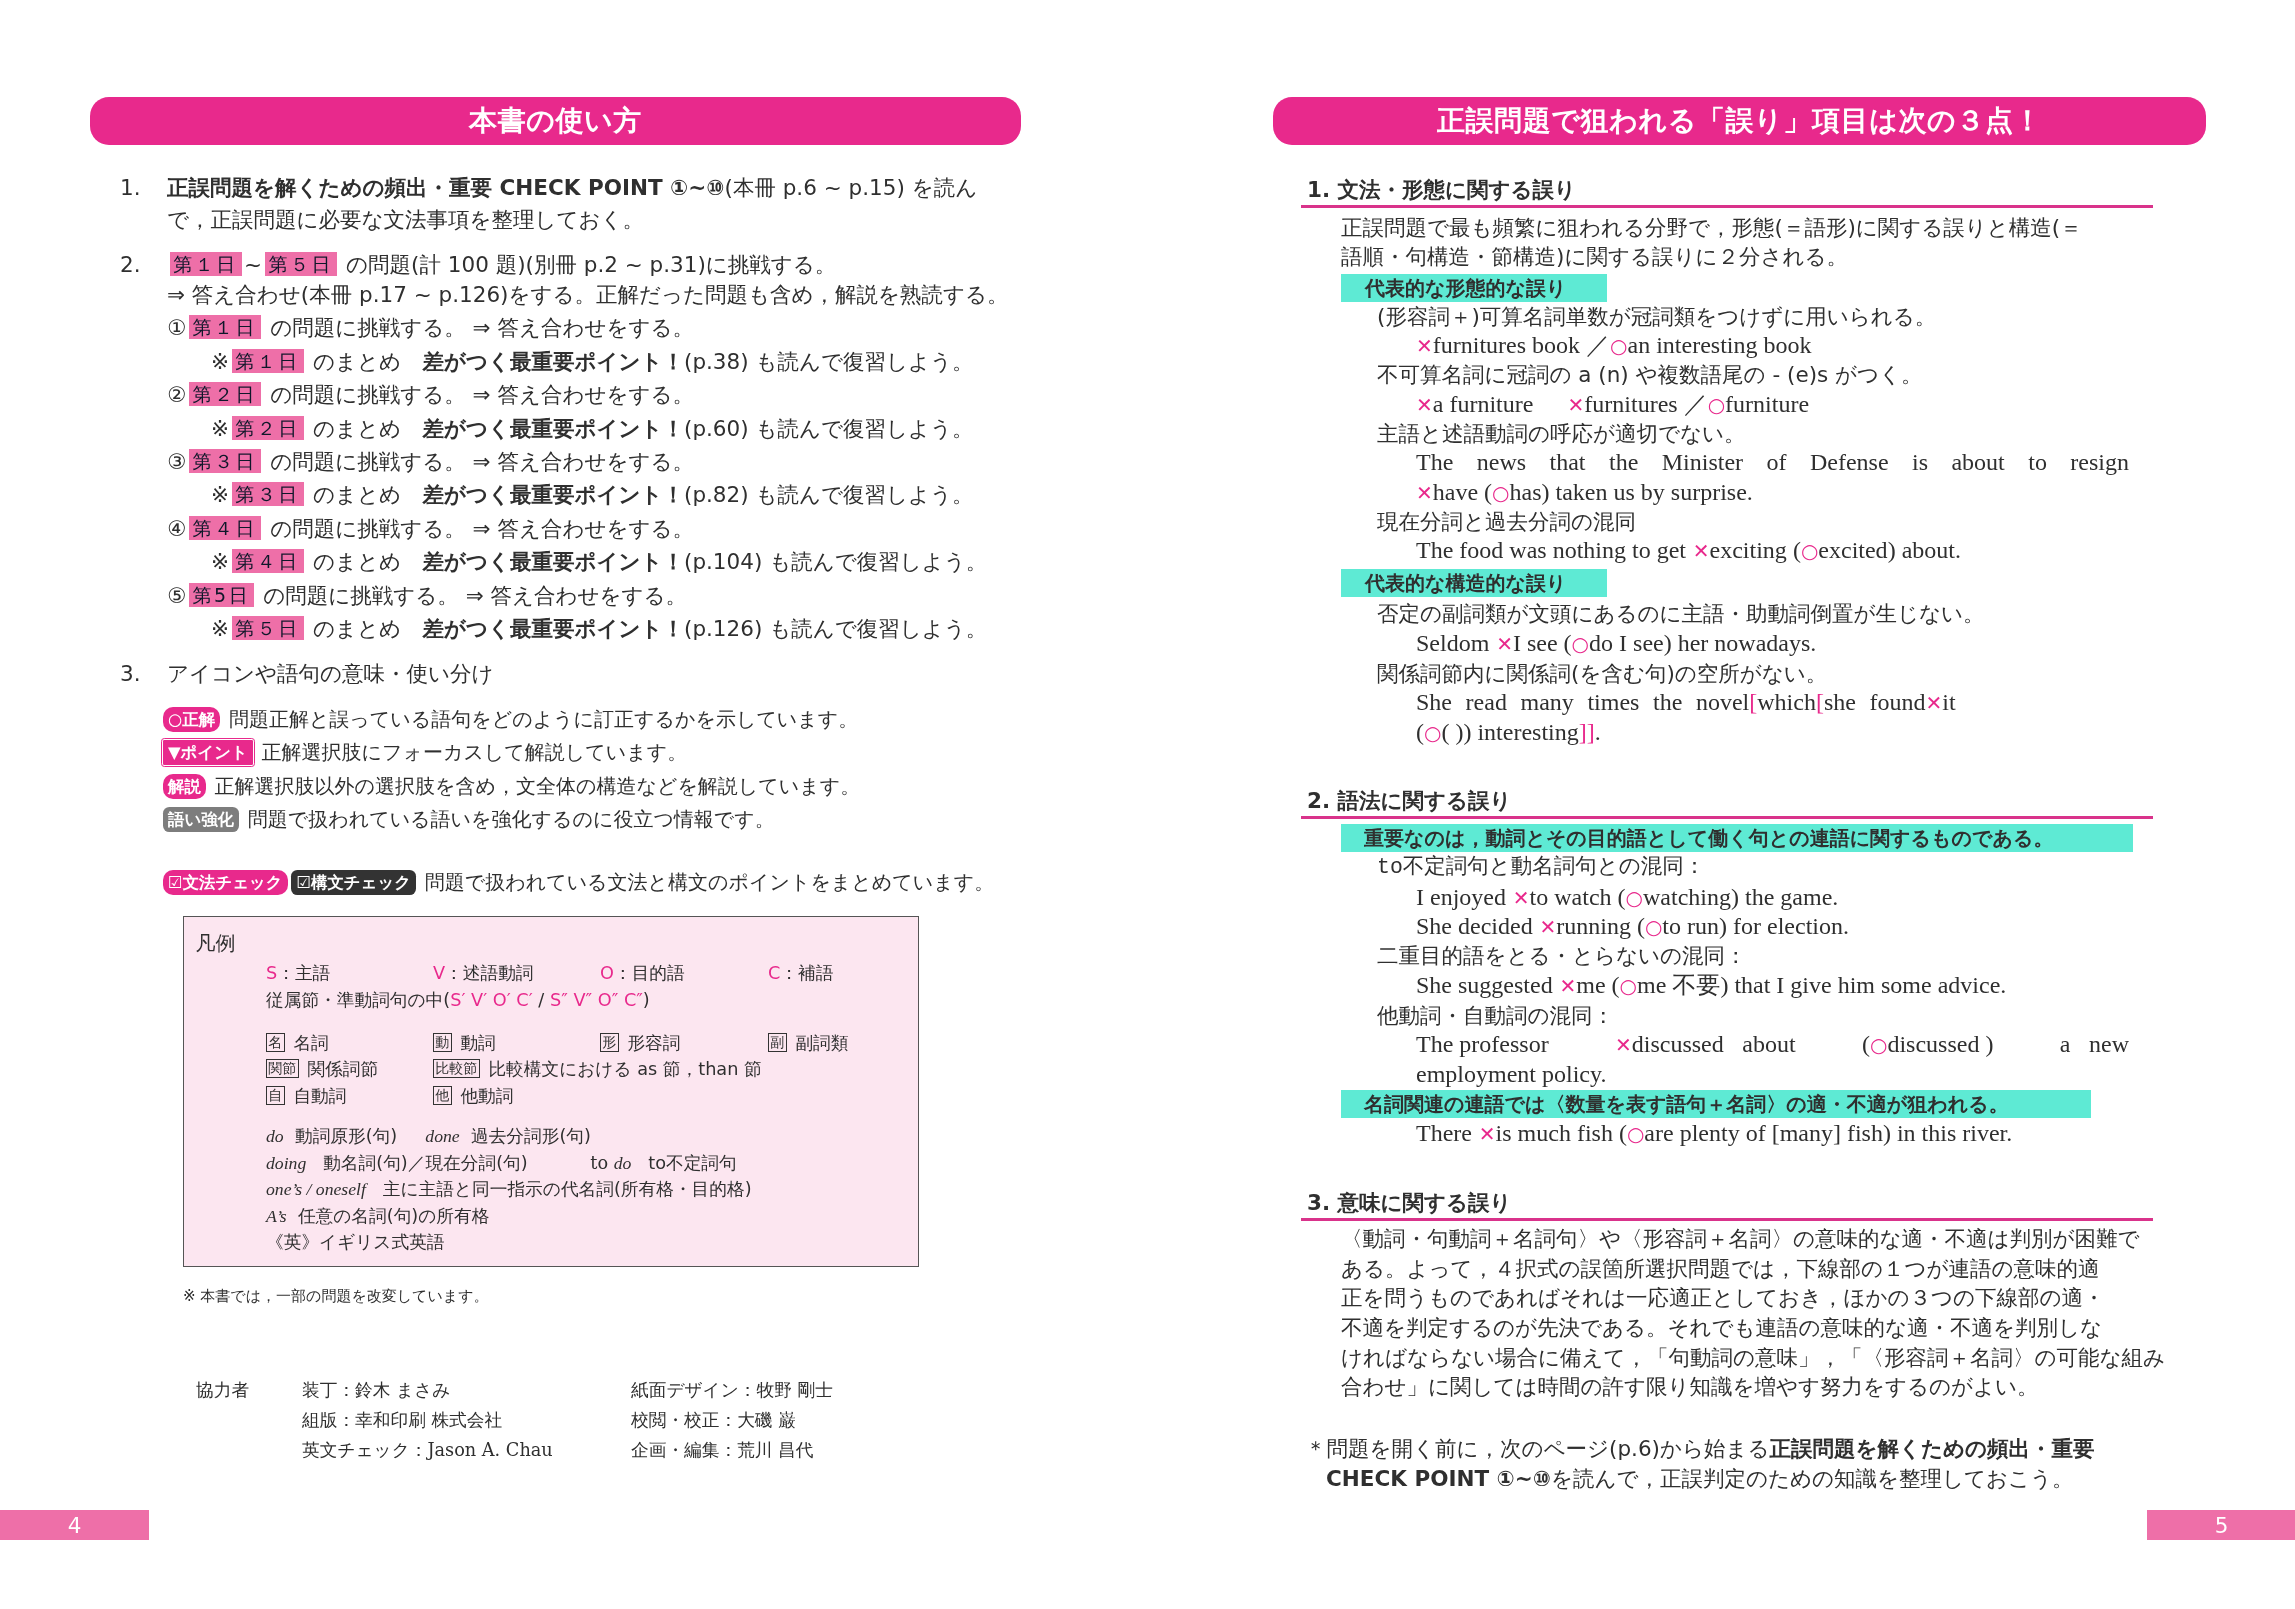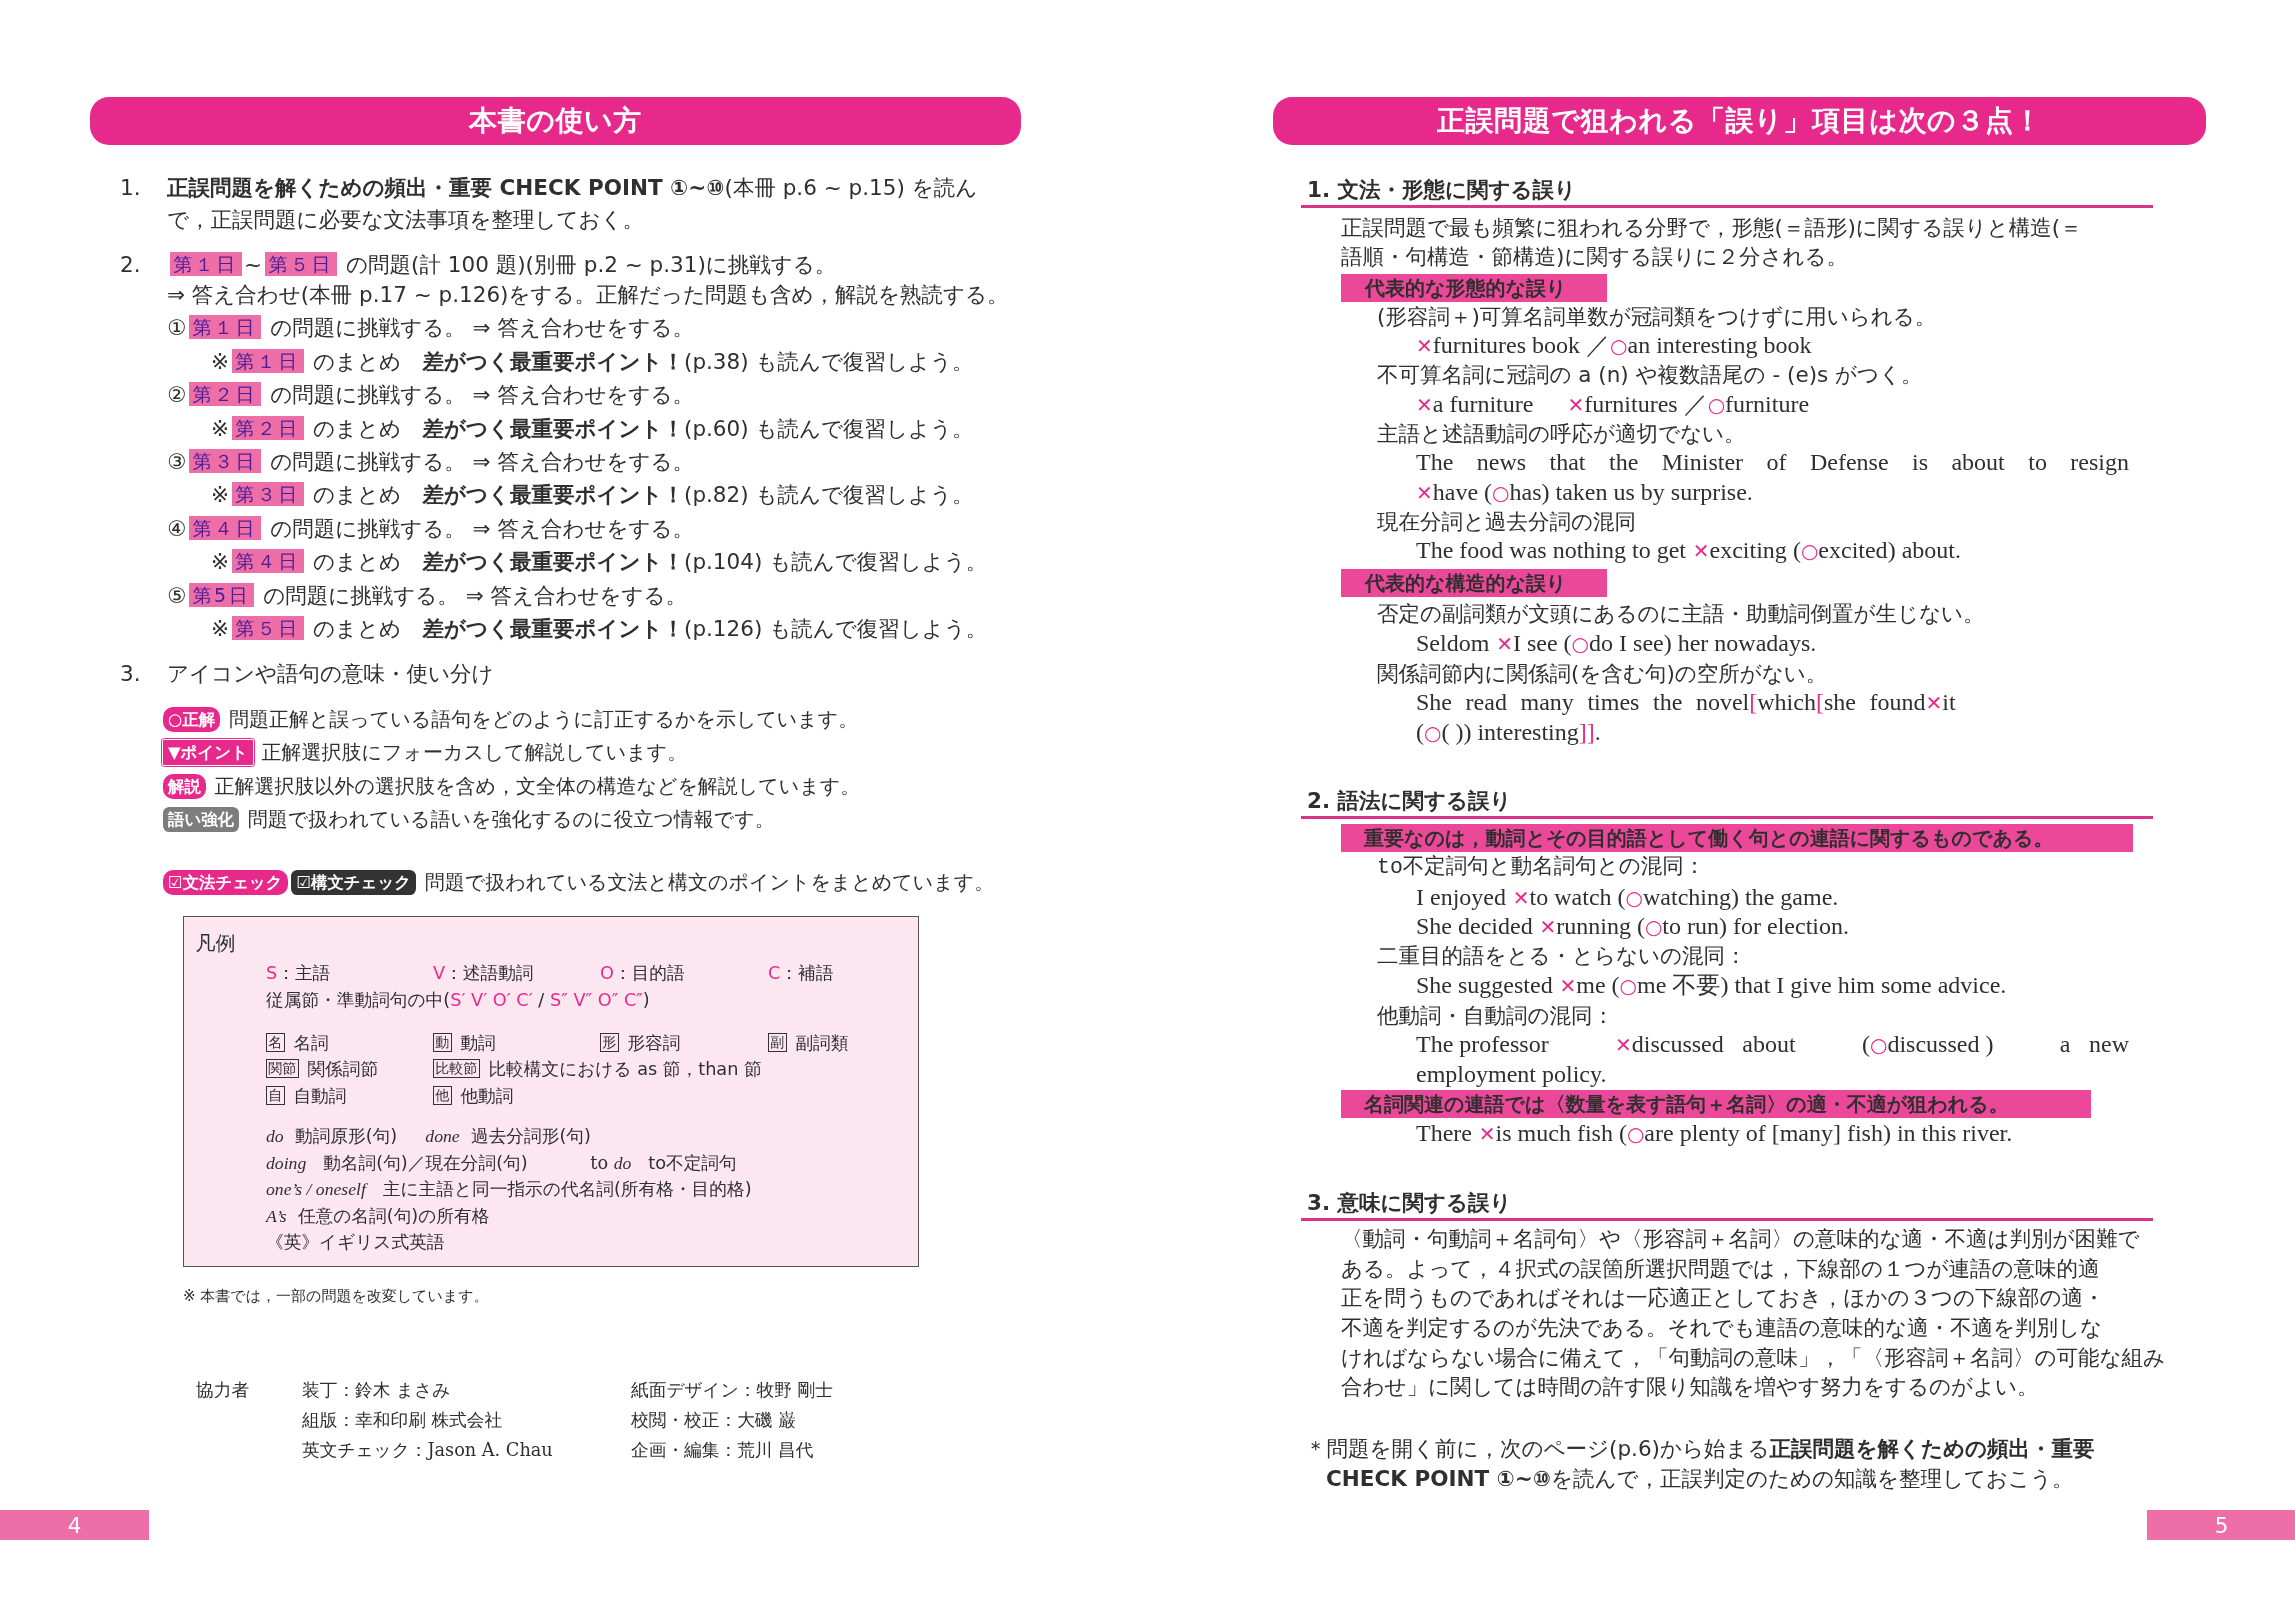"第１日" .tag { color: #4c1d95 -> #0f172a }
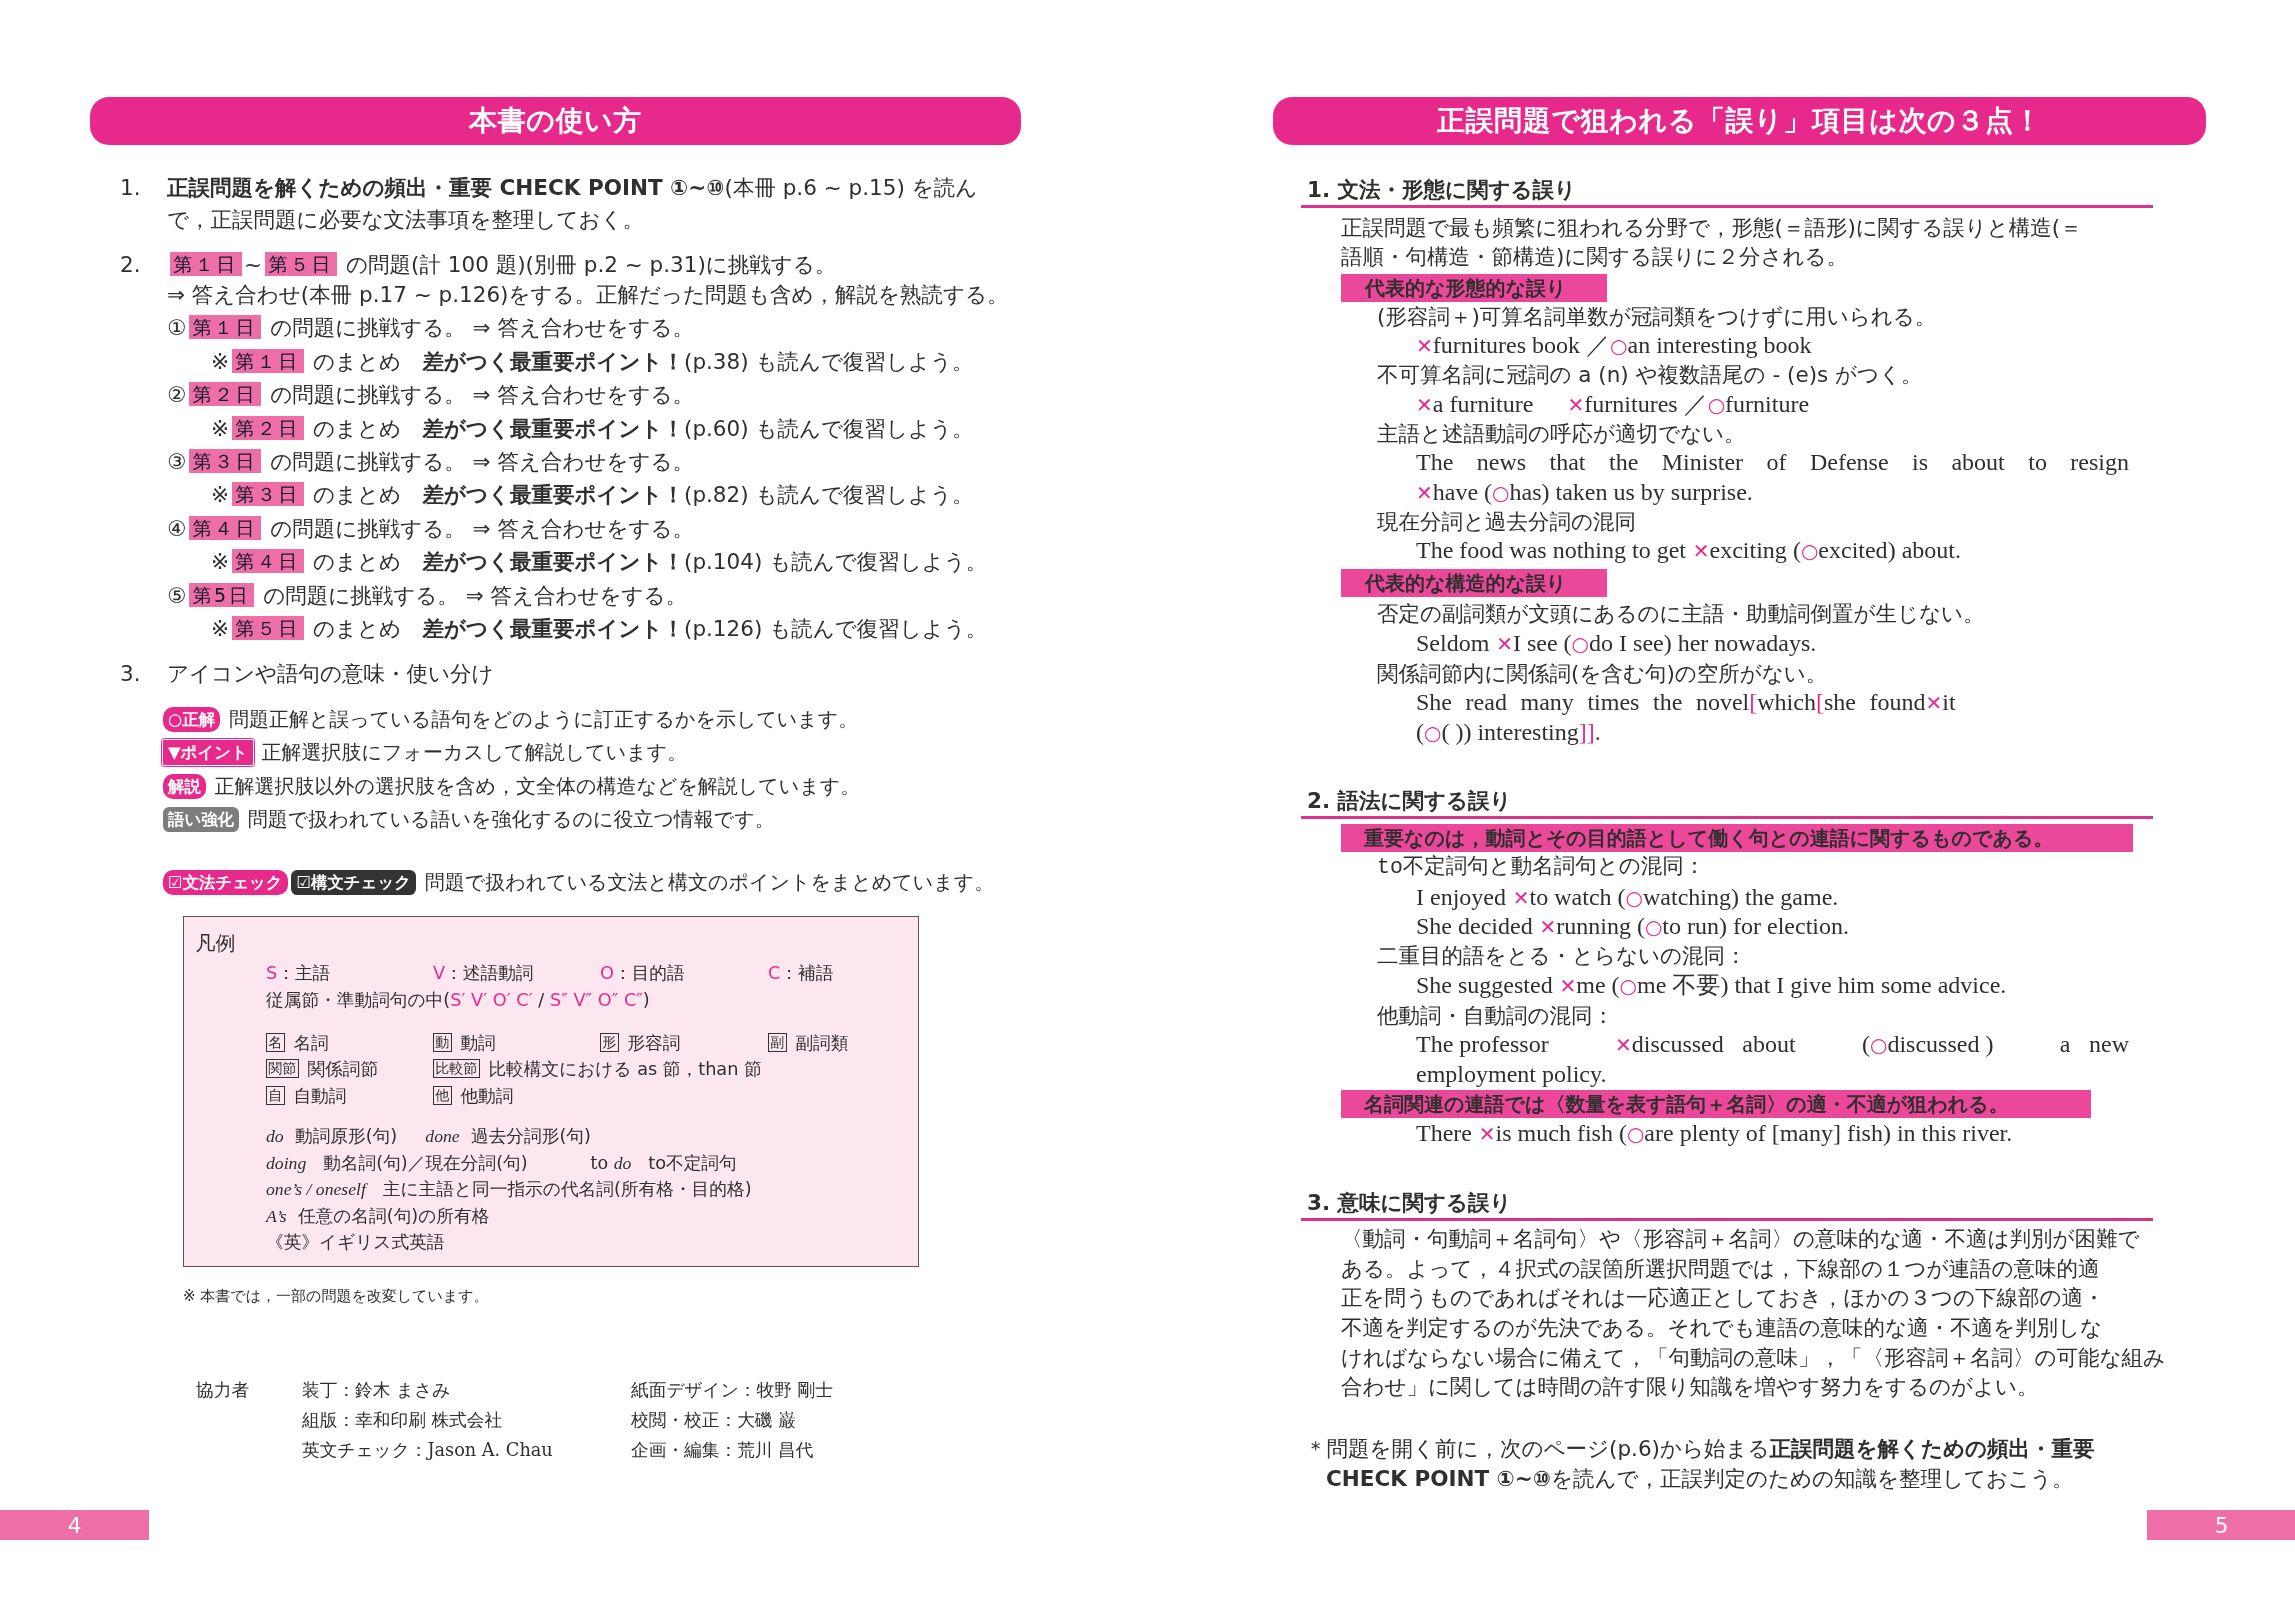"代表的な形態的な誤り" .hl { background: #ec4899 -> #5eead4 }
